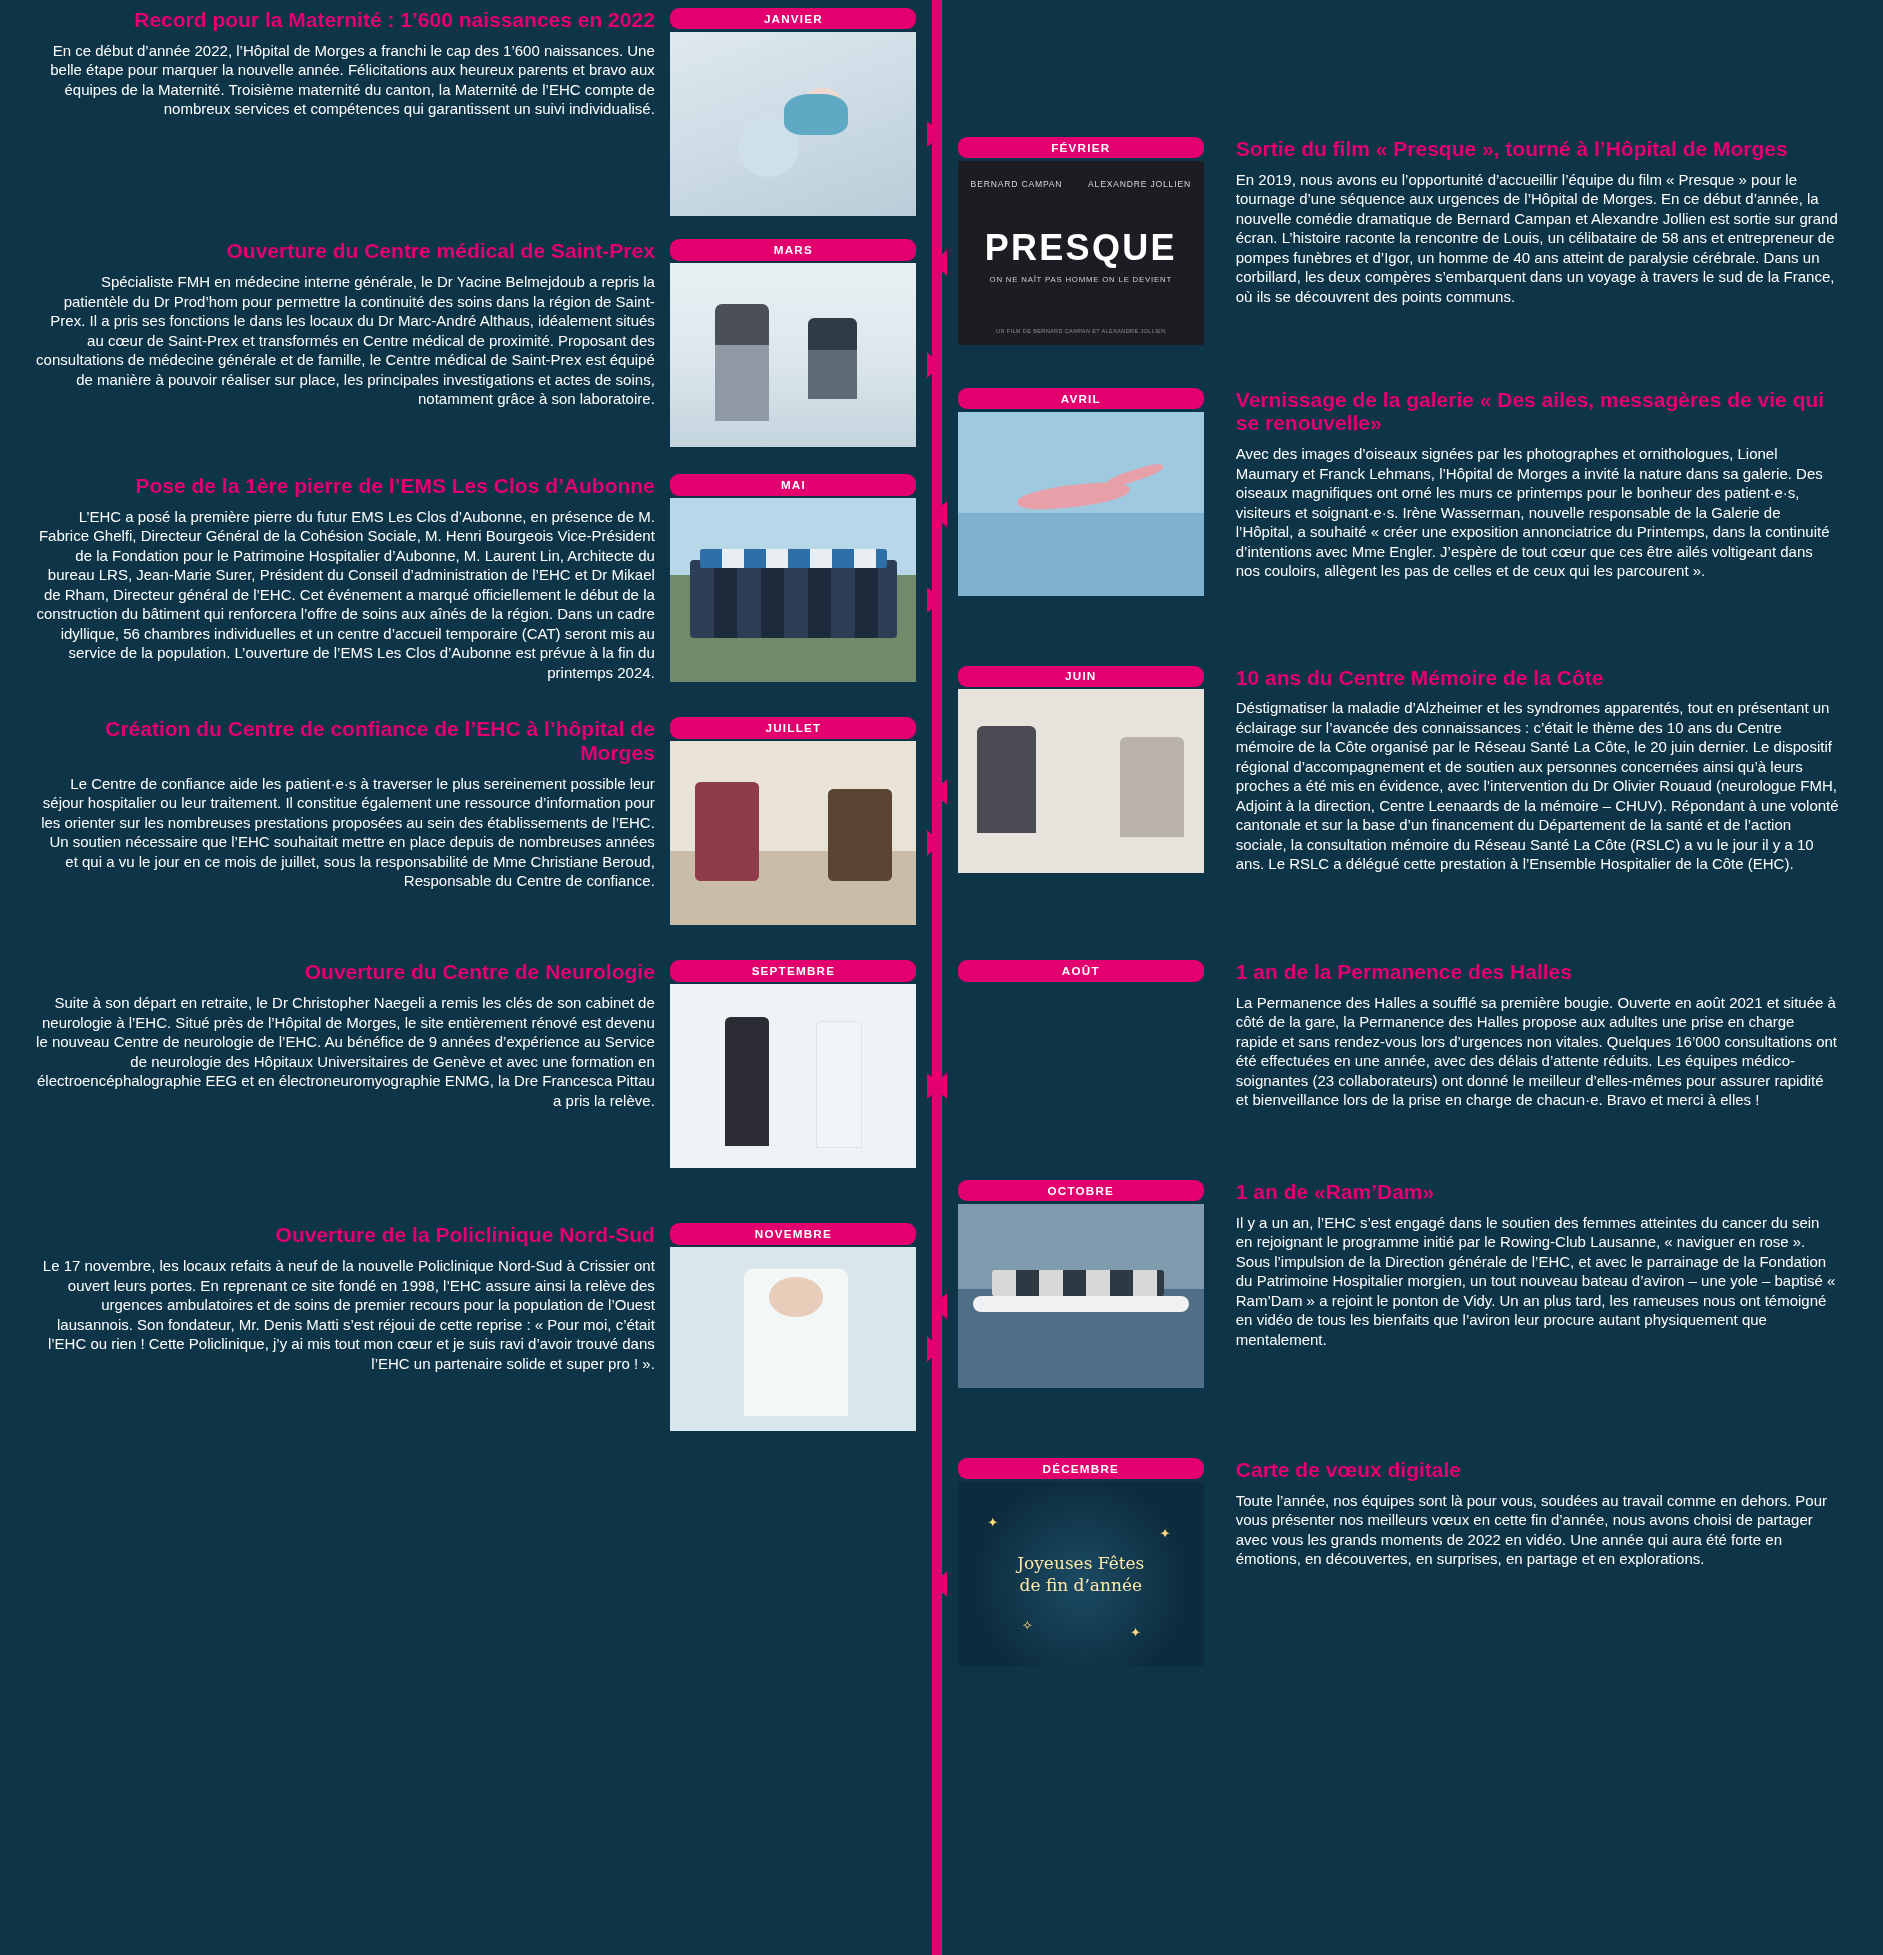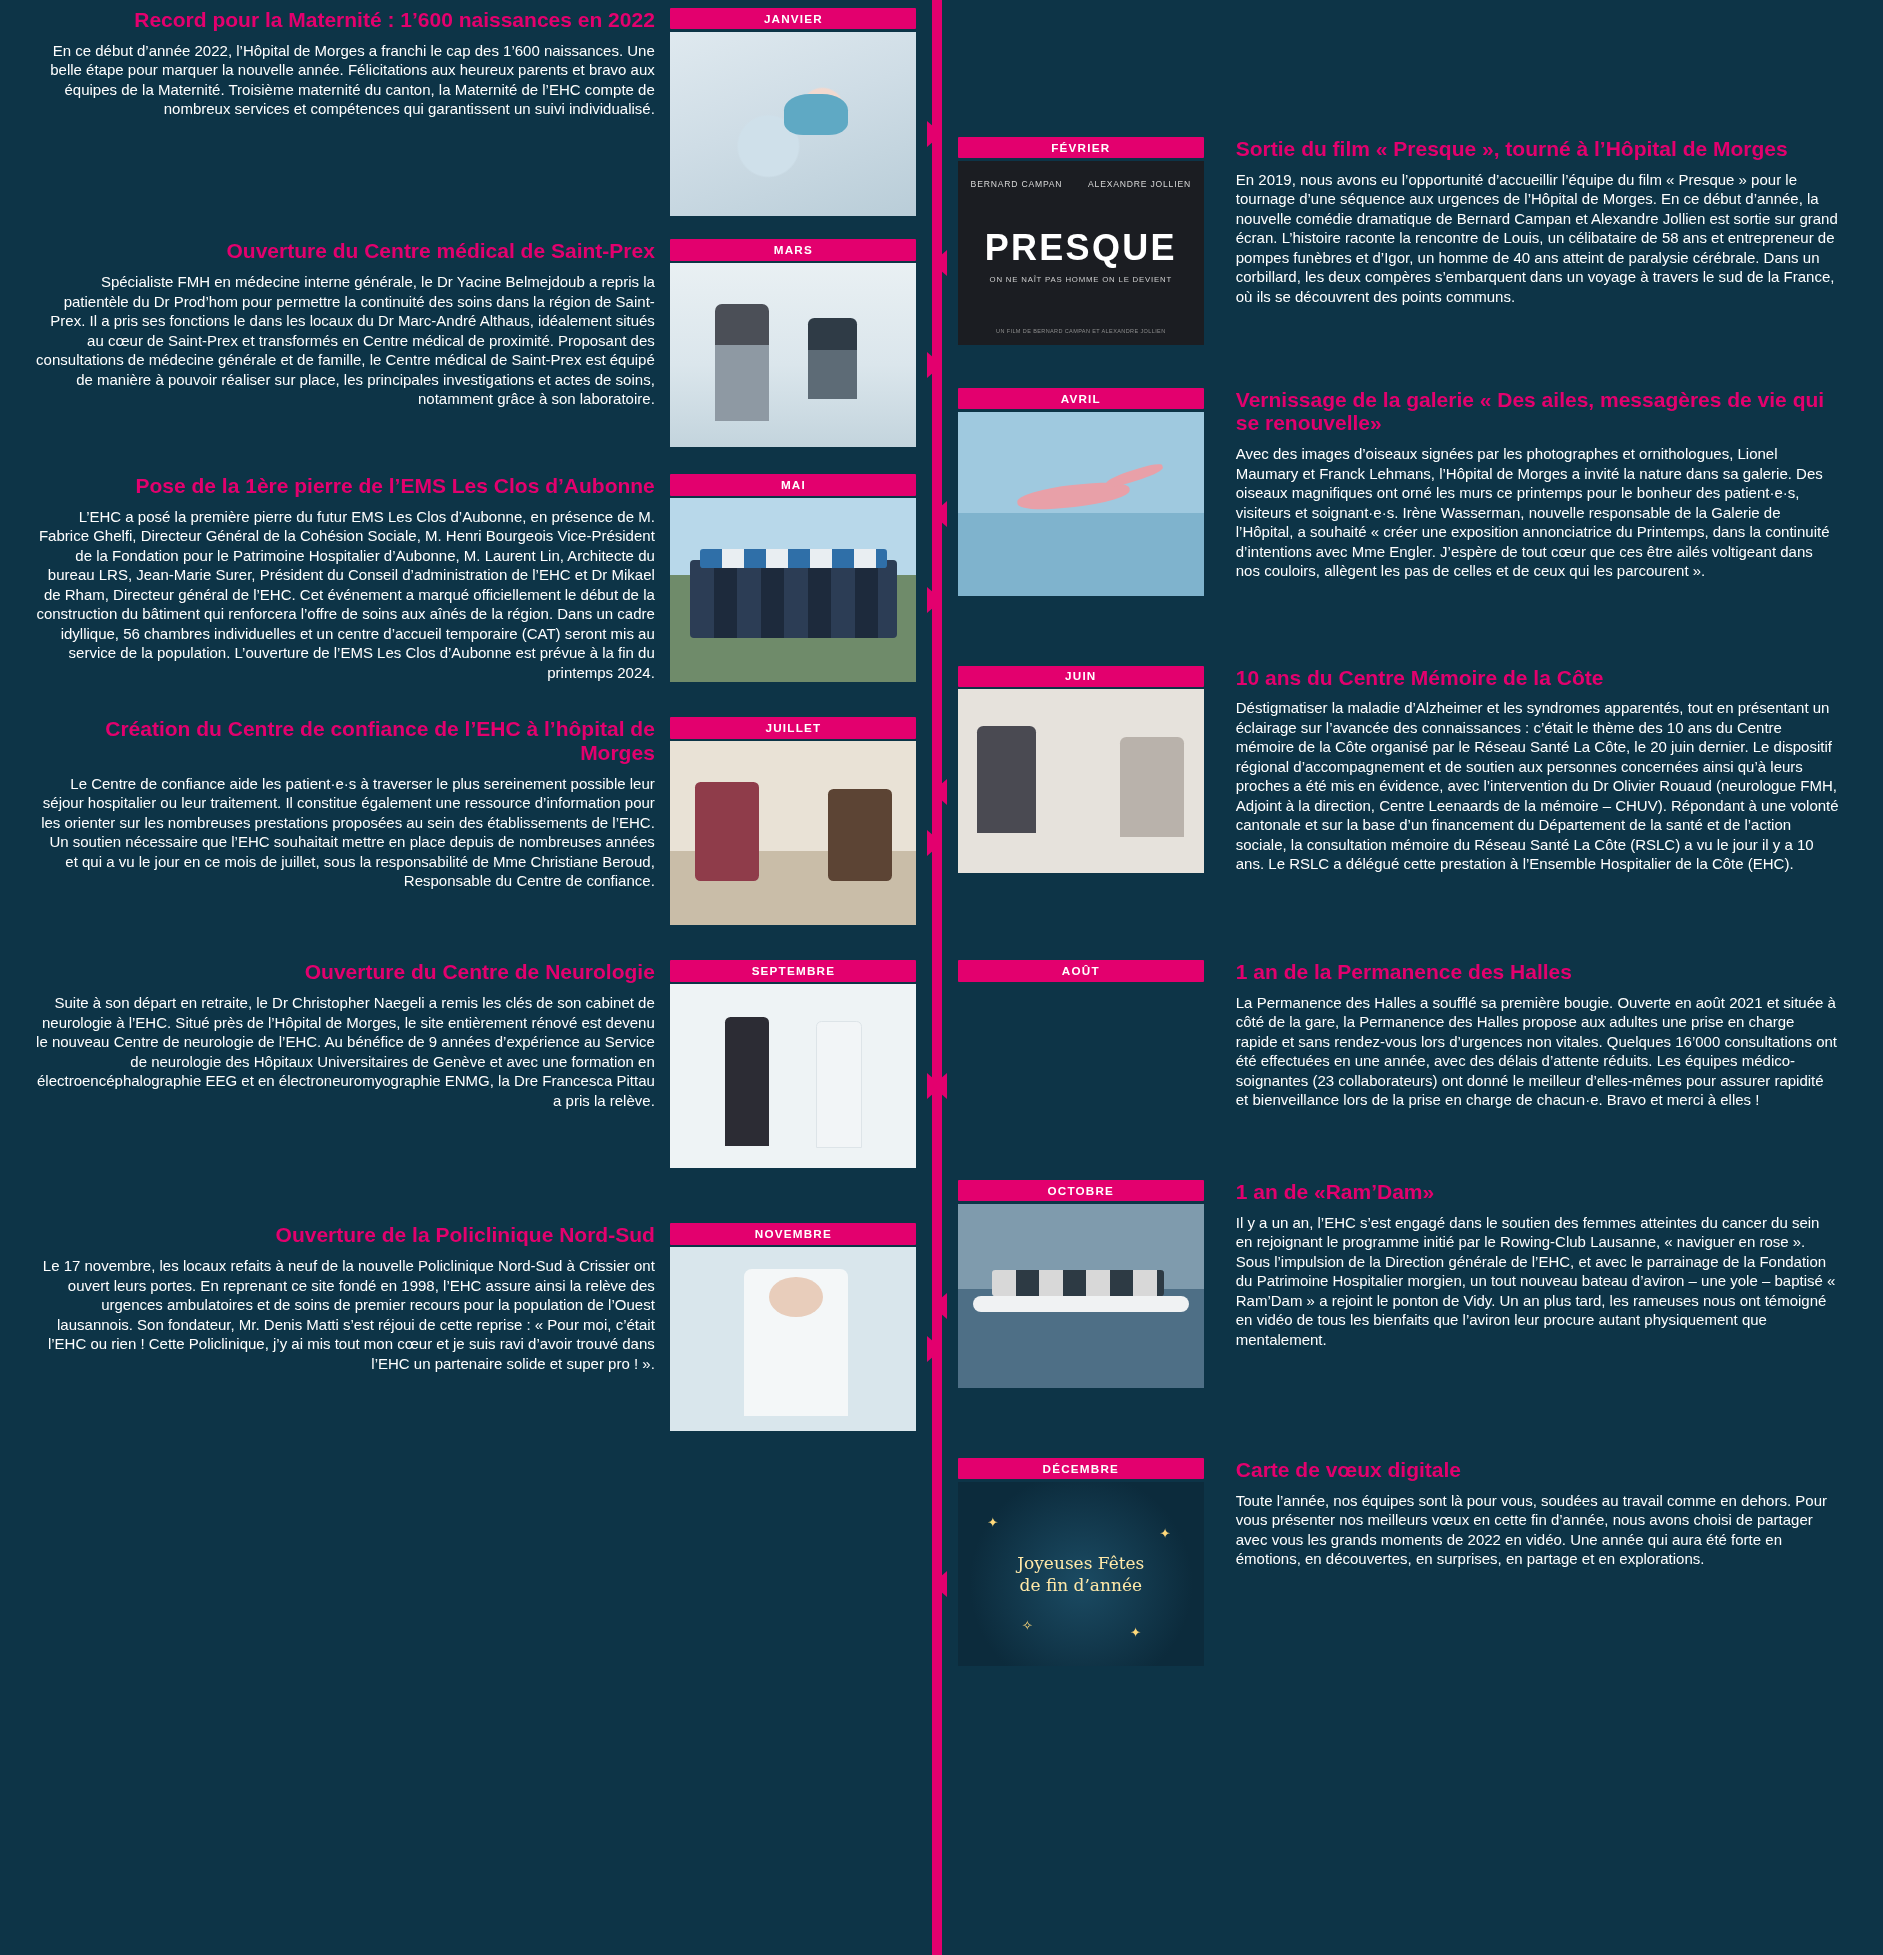"JANVIER" .month-tag { border-radius: 1px -> 9px }
